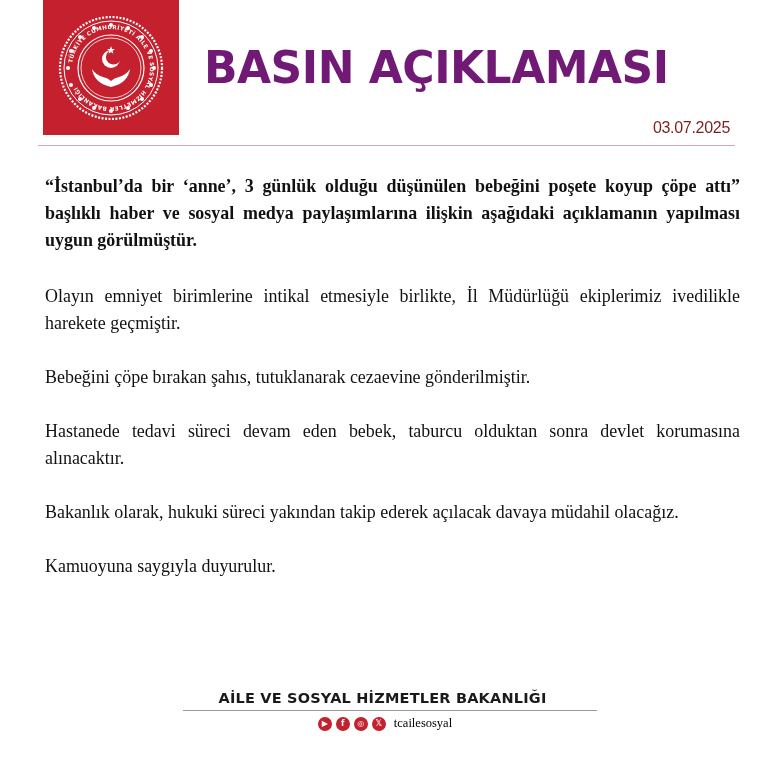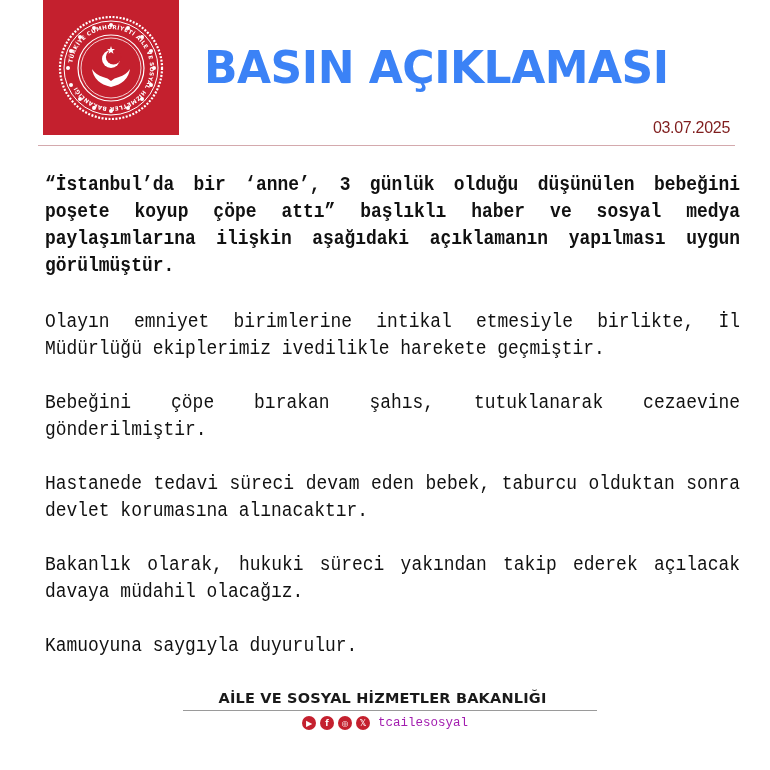"BASIN AÇIKLAMASI" .title { color: #3b82f6 -> #701a75 }
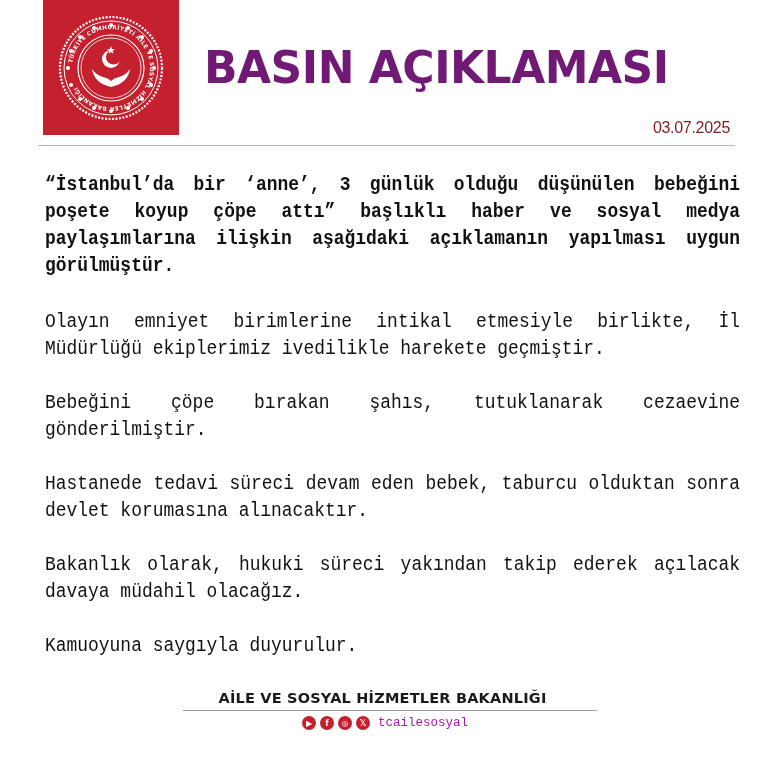"“İstanbul’da bir ‘anne’, 3 günlük" .content { font-family: Liberation Mono, monospace -> Liberation Serif, serif }
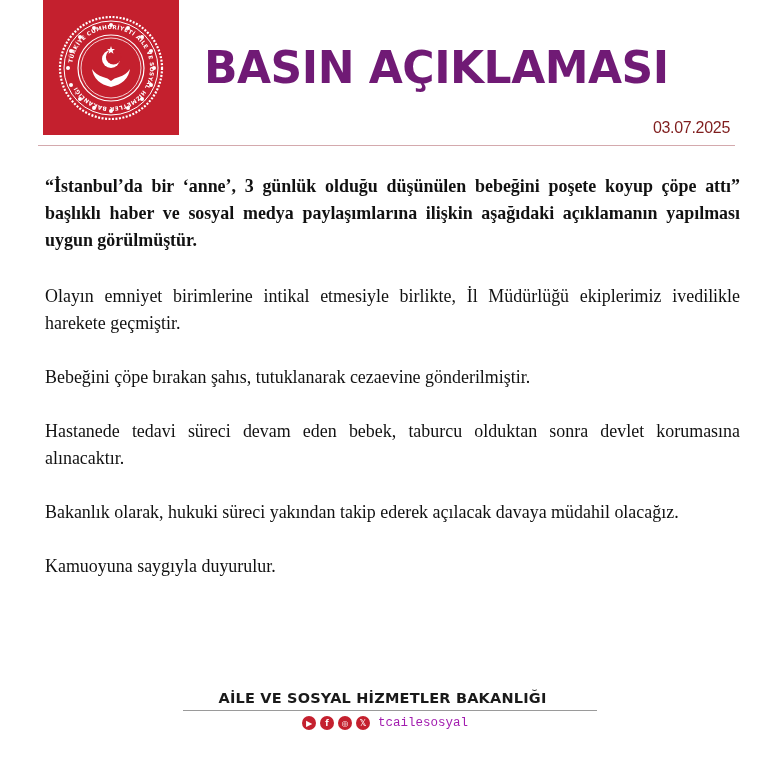"tcailesosyal" .handle { color: #a21caf -> #000000; font-family: Liberation Mono, monospace -> Liberation Serif, serif }
